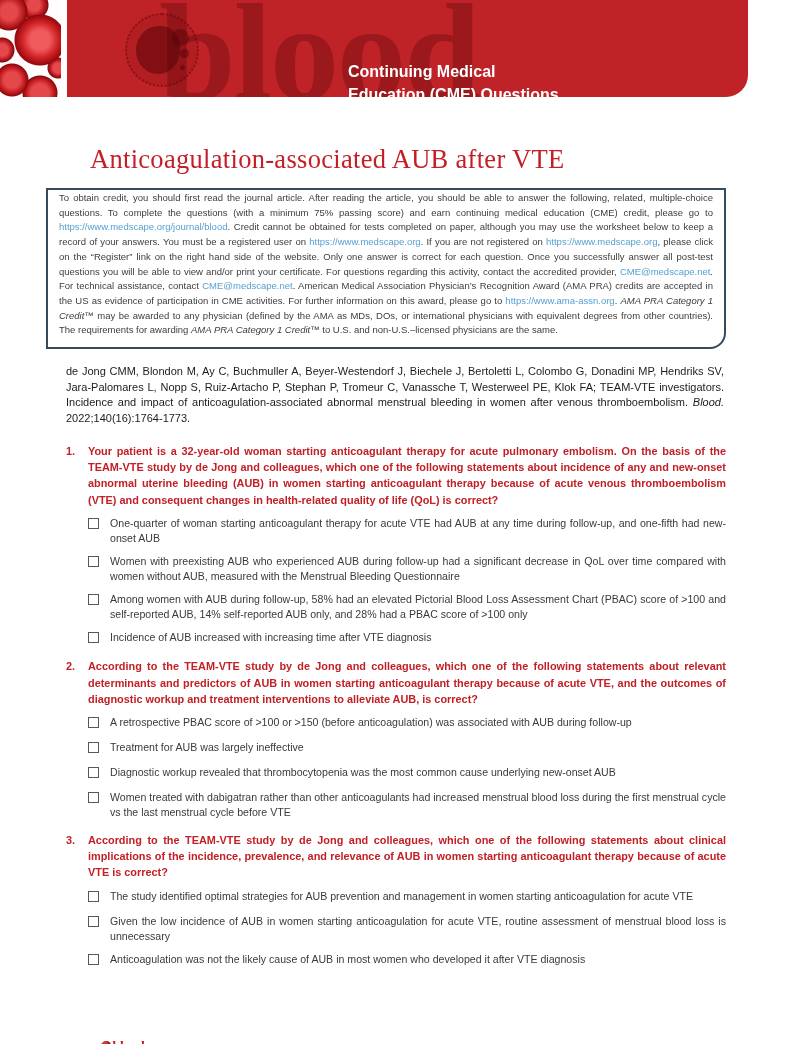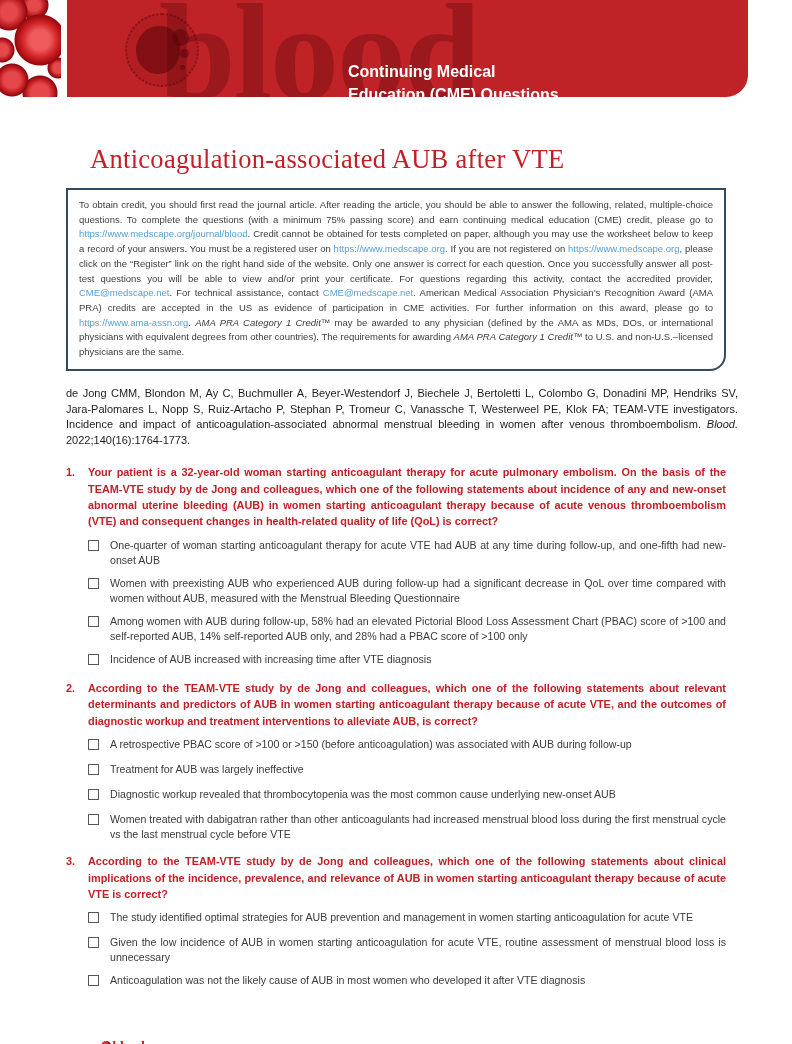"To obtain credit, you should" .instruction-box { margin: 13px 66px 0 66px -> 13px 66px 0 46px; padding: 8px 11px 9px 11px -> 1px 11px 9px 11px }
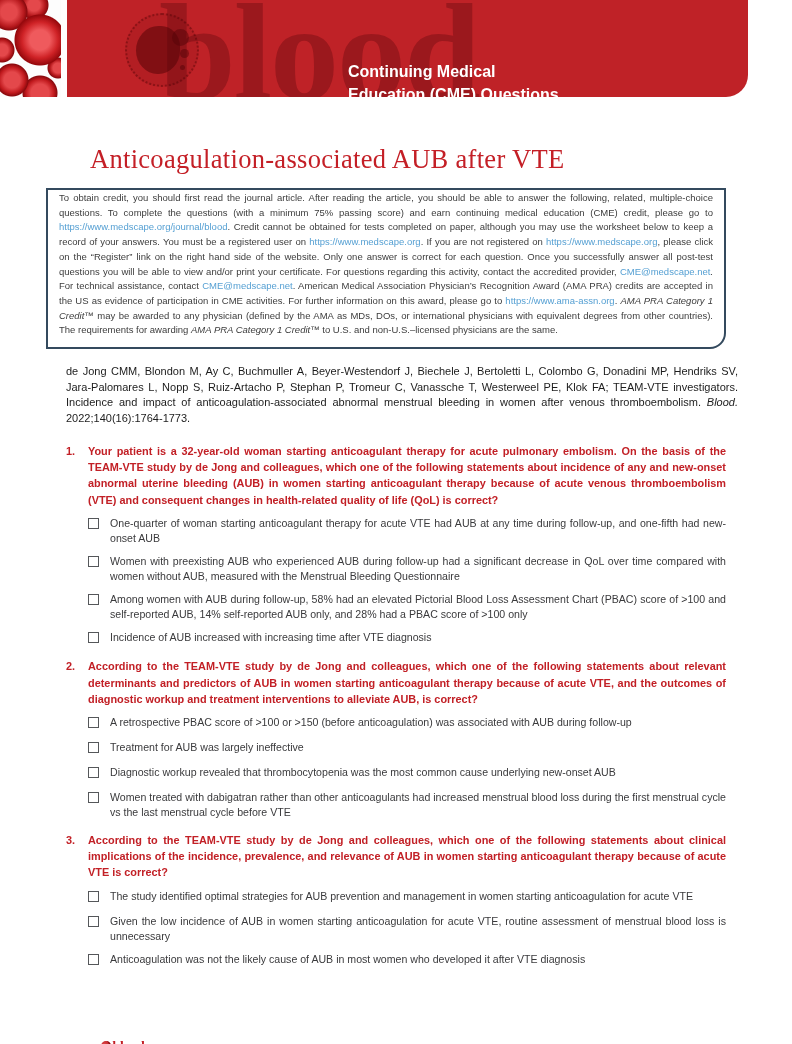"de Jong CMM, Blondon M," .citation { margin: 15px 54px 0 66px -> 15px 68px 0 66px }
